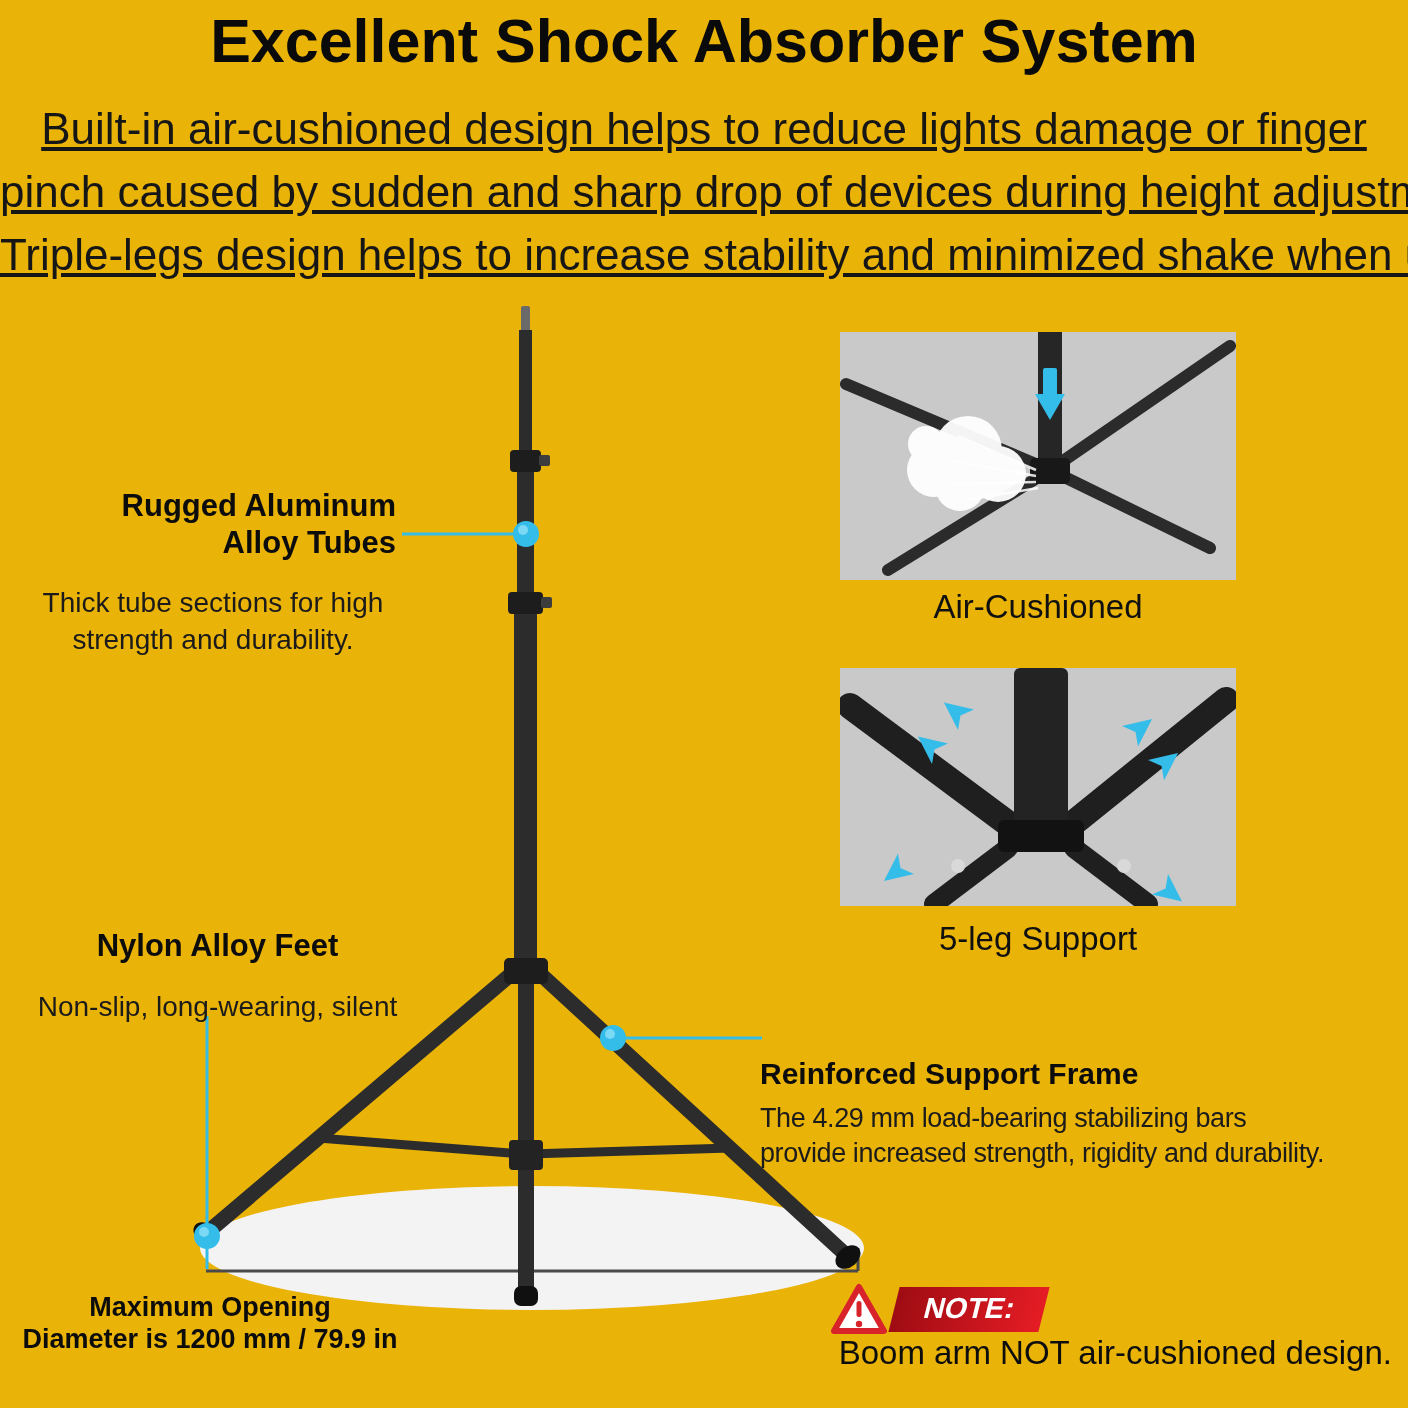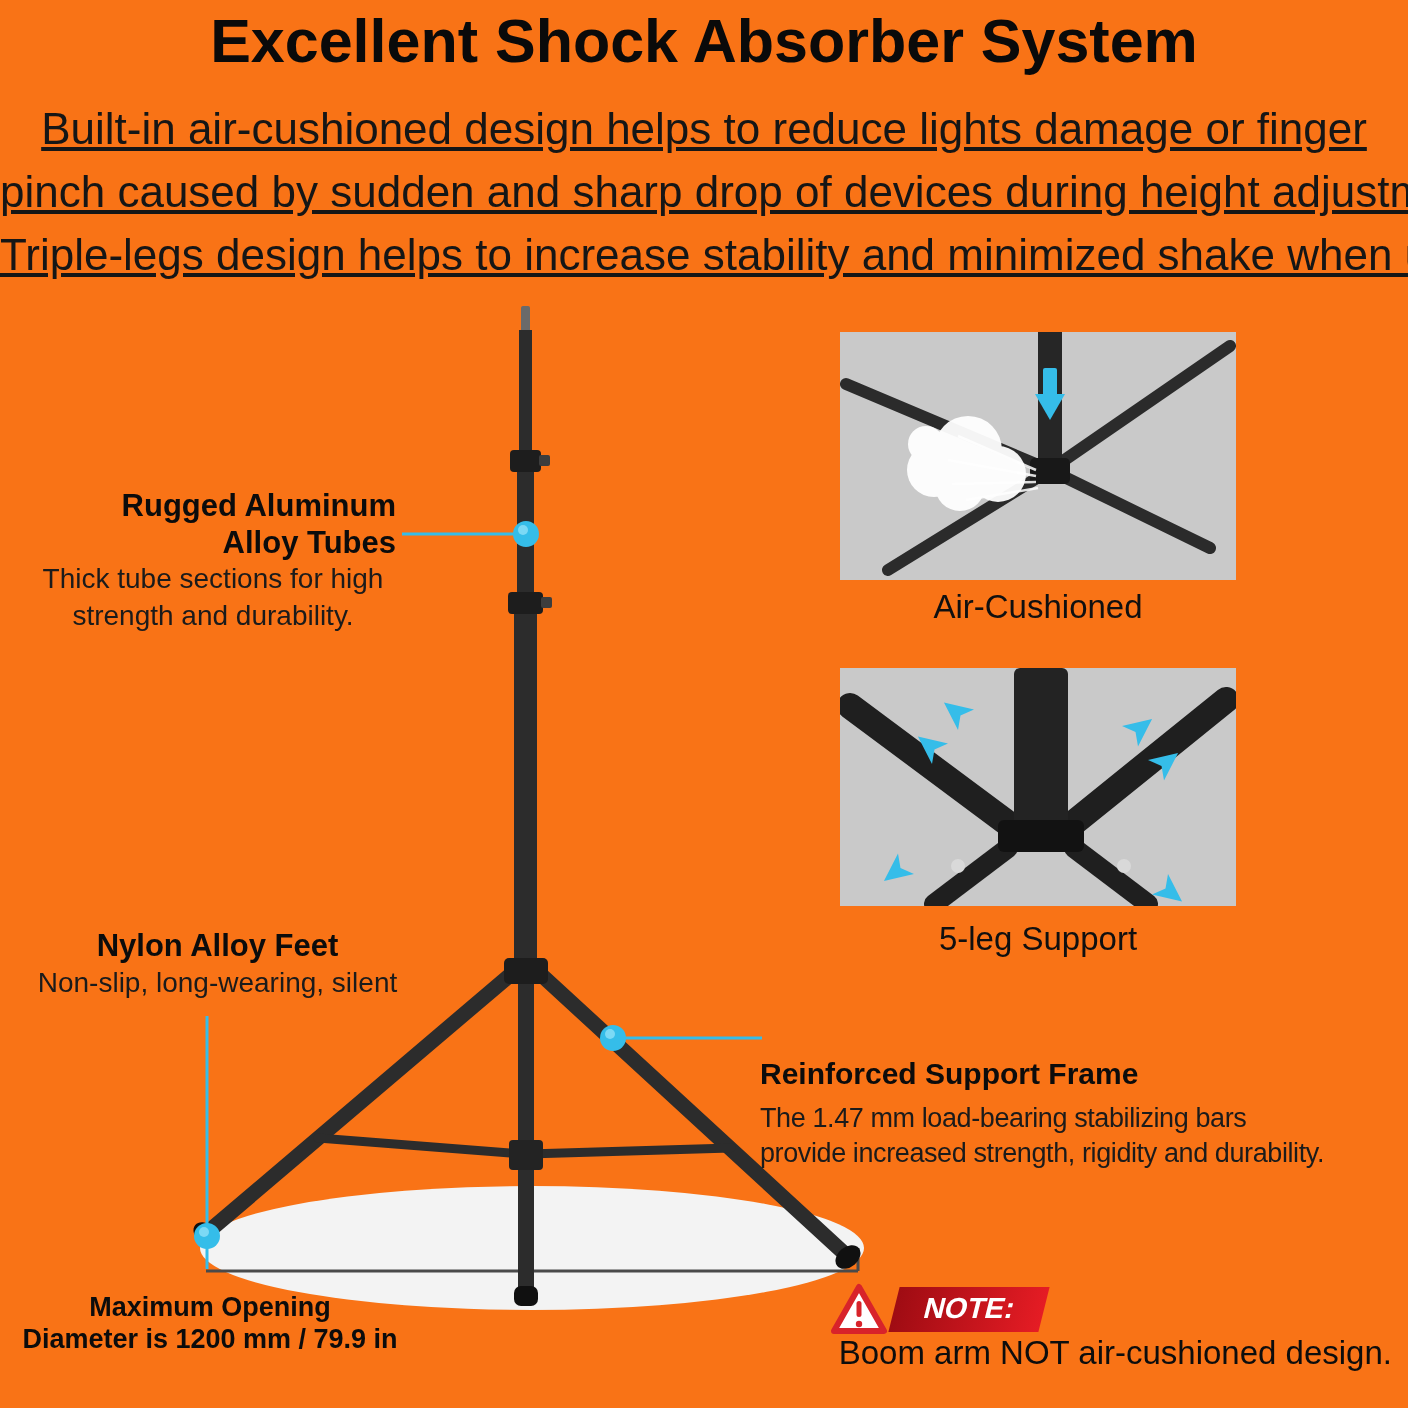"Excellent Shock Absorber System" .canvas { background: #f97316 -> #eab308 }
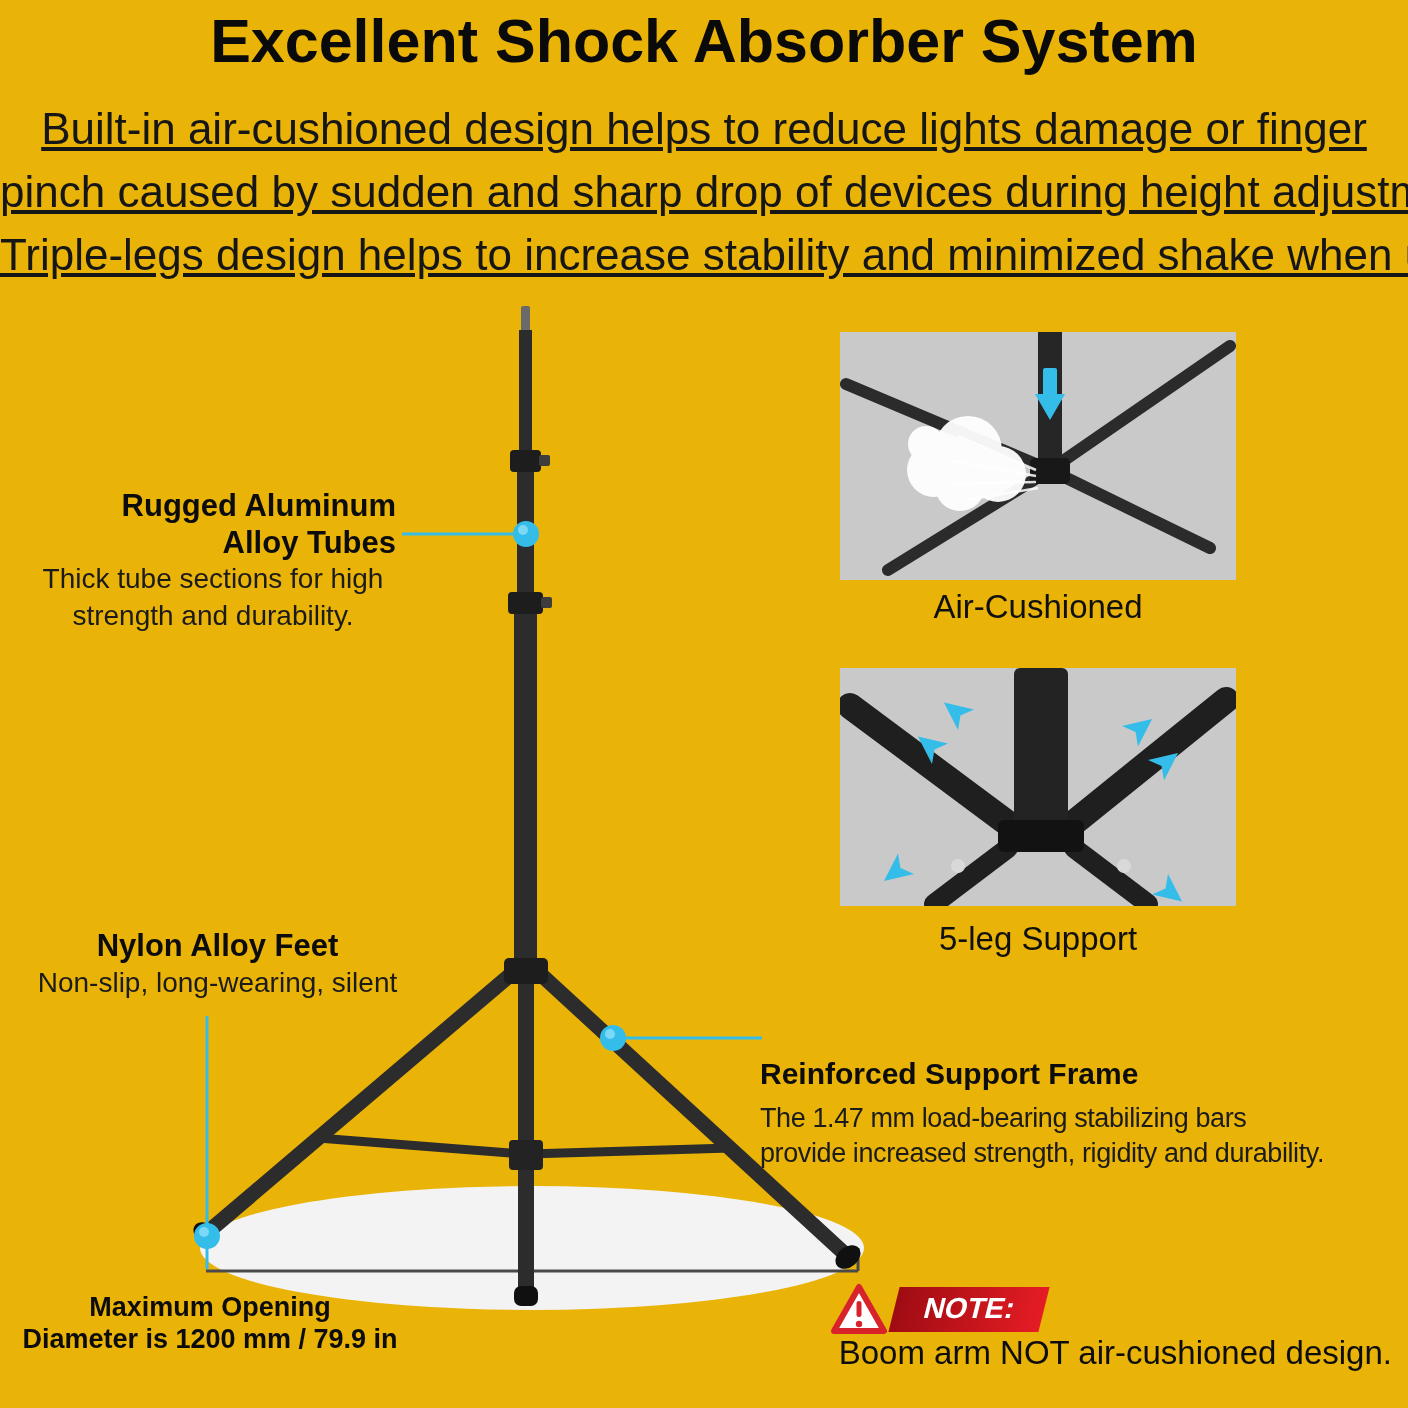"Thick tube sections for high" .c-desc { margin-top: 0 -> 24px }
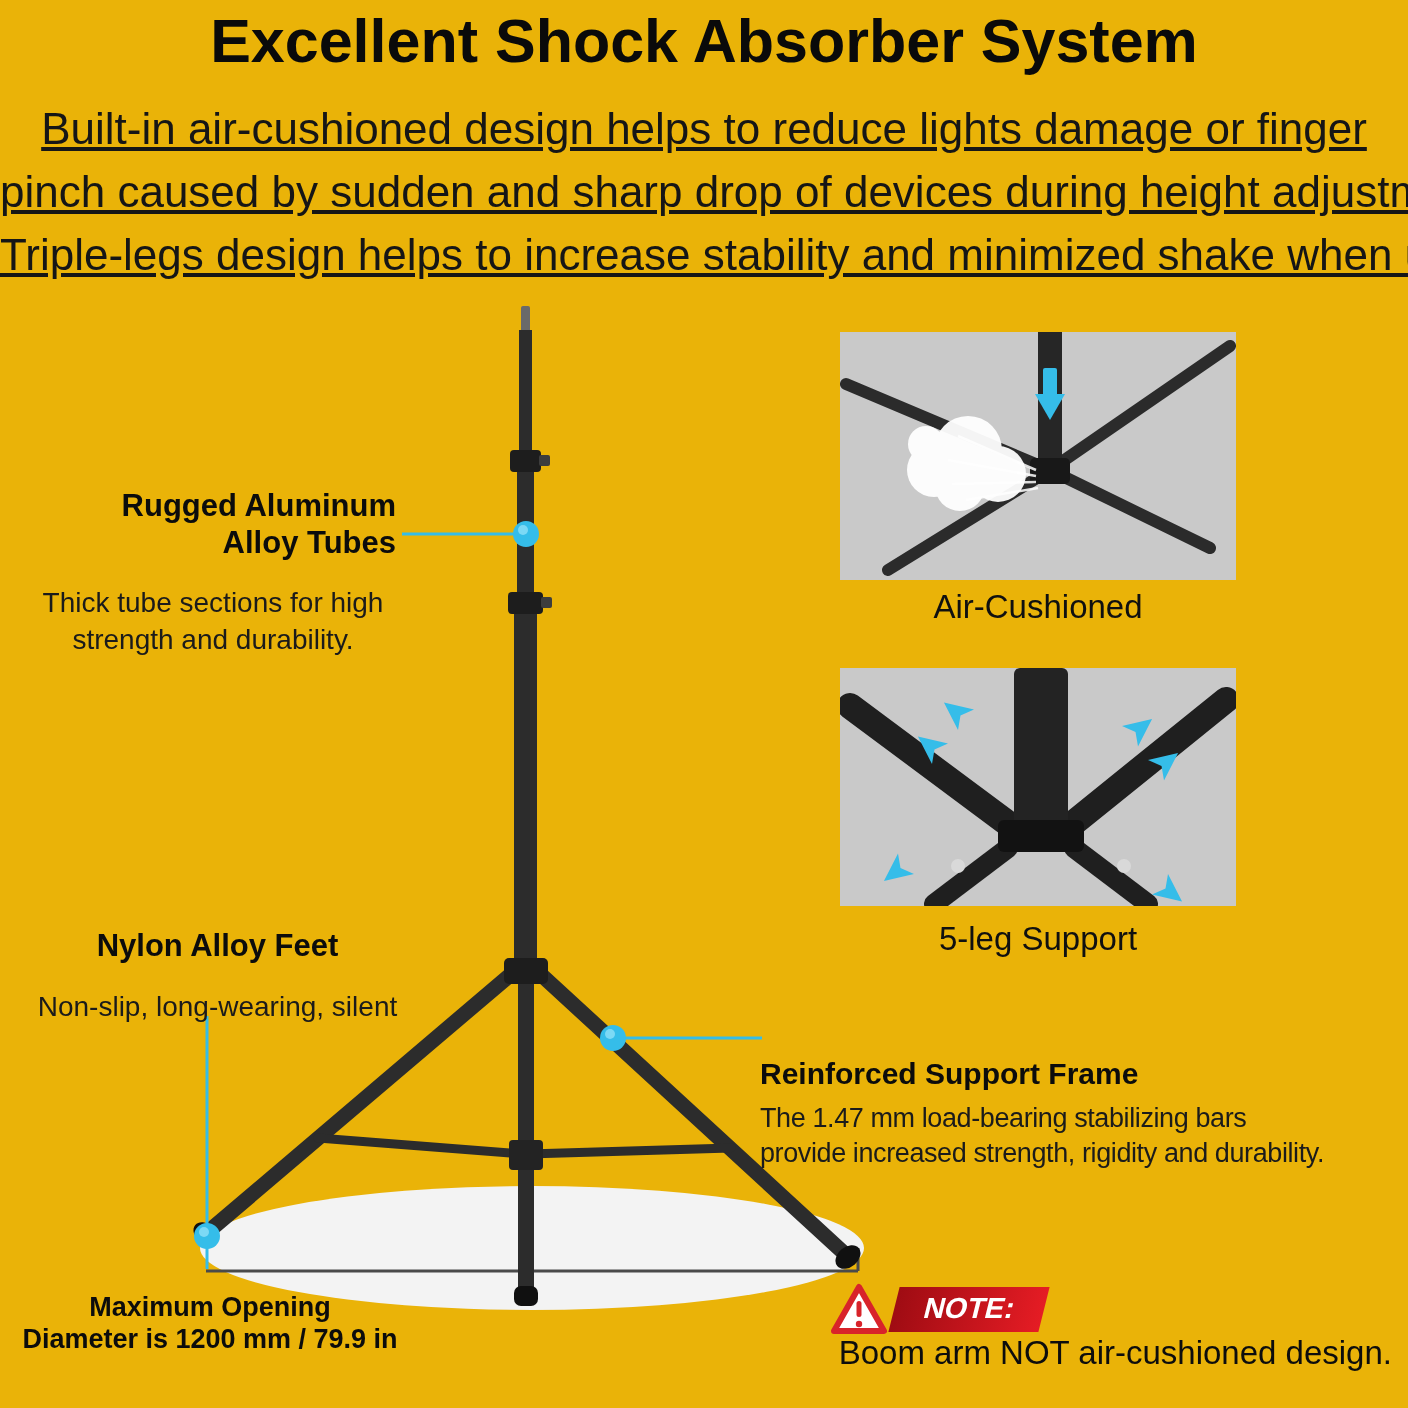"The 1.47 mm load-bearing stabilizing" div.c-desc { text: 1.47 -> 4.29 }
